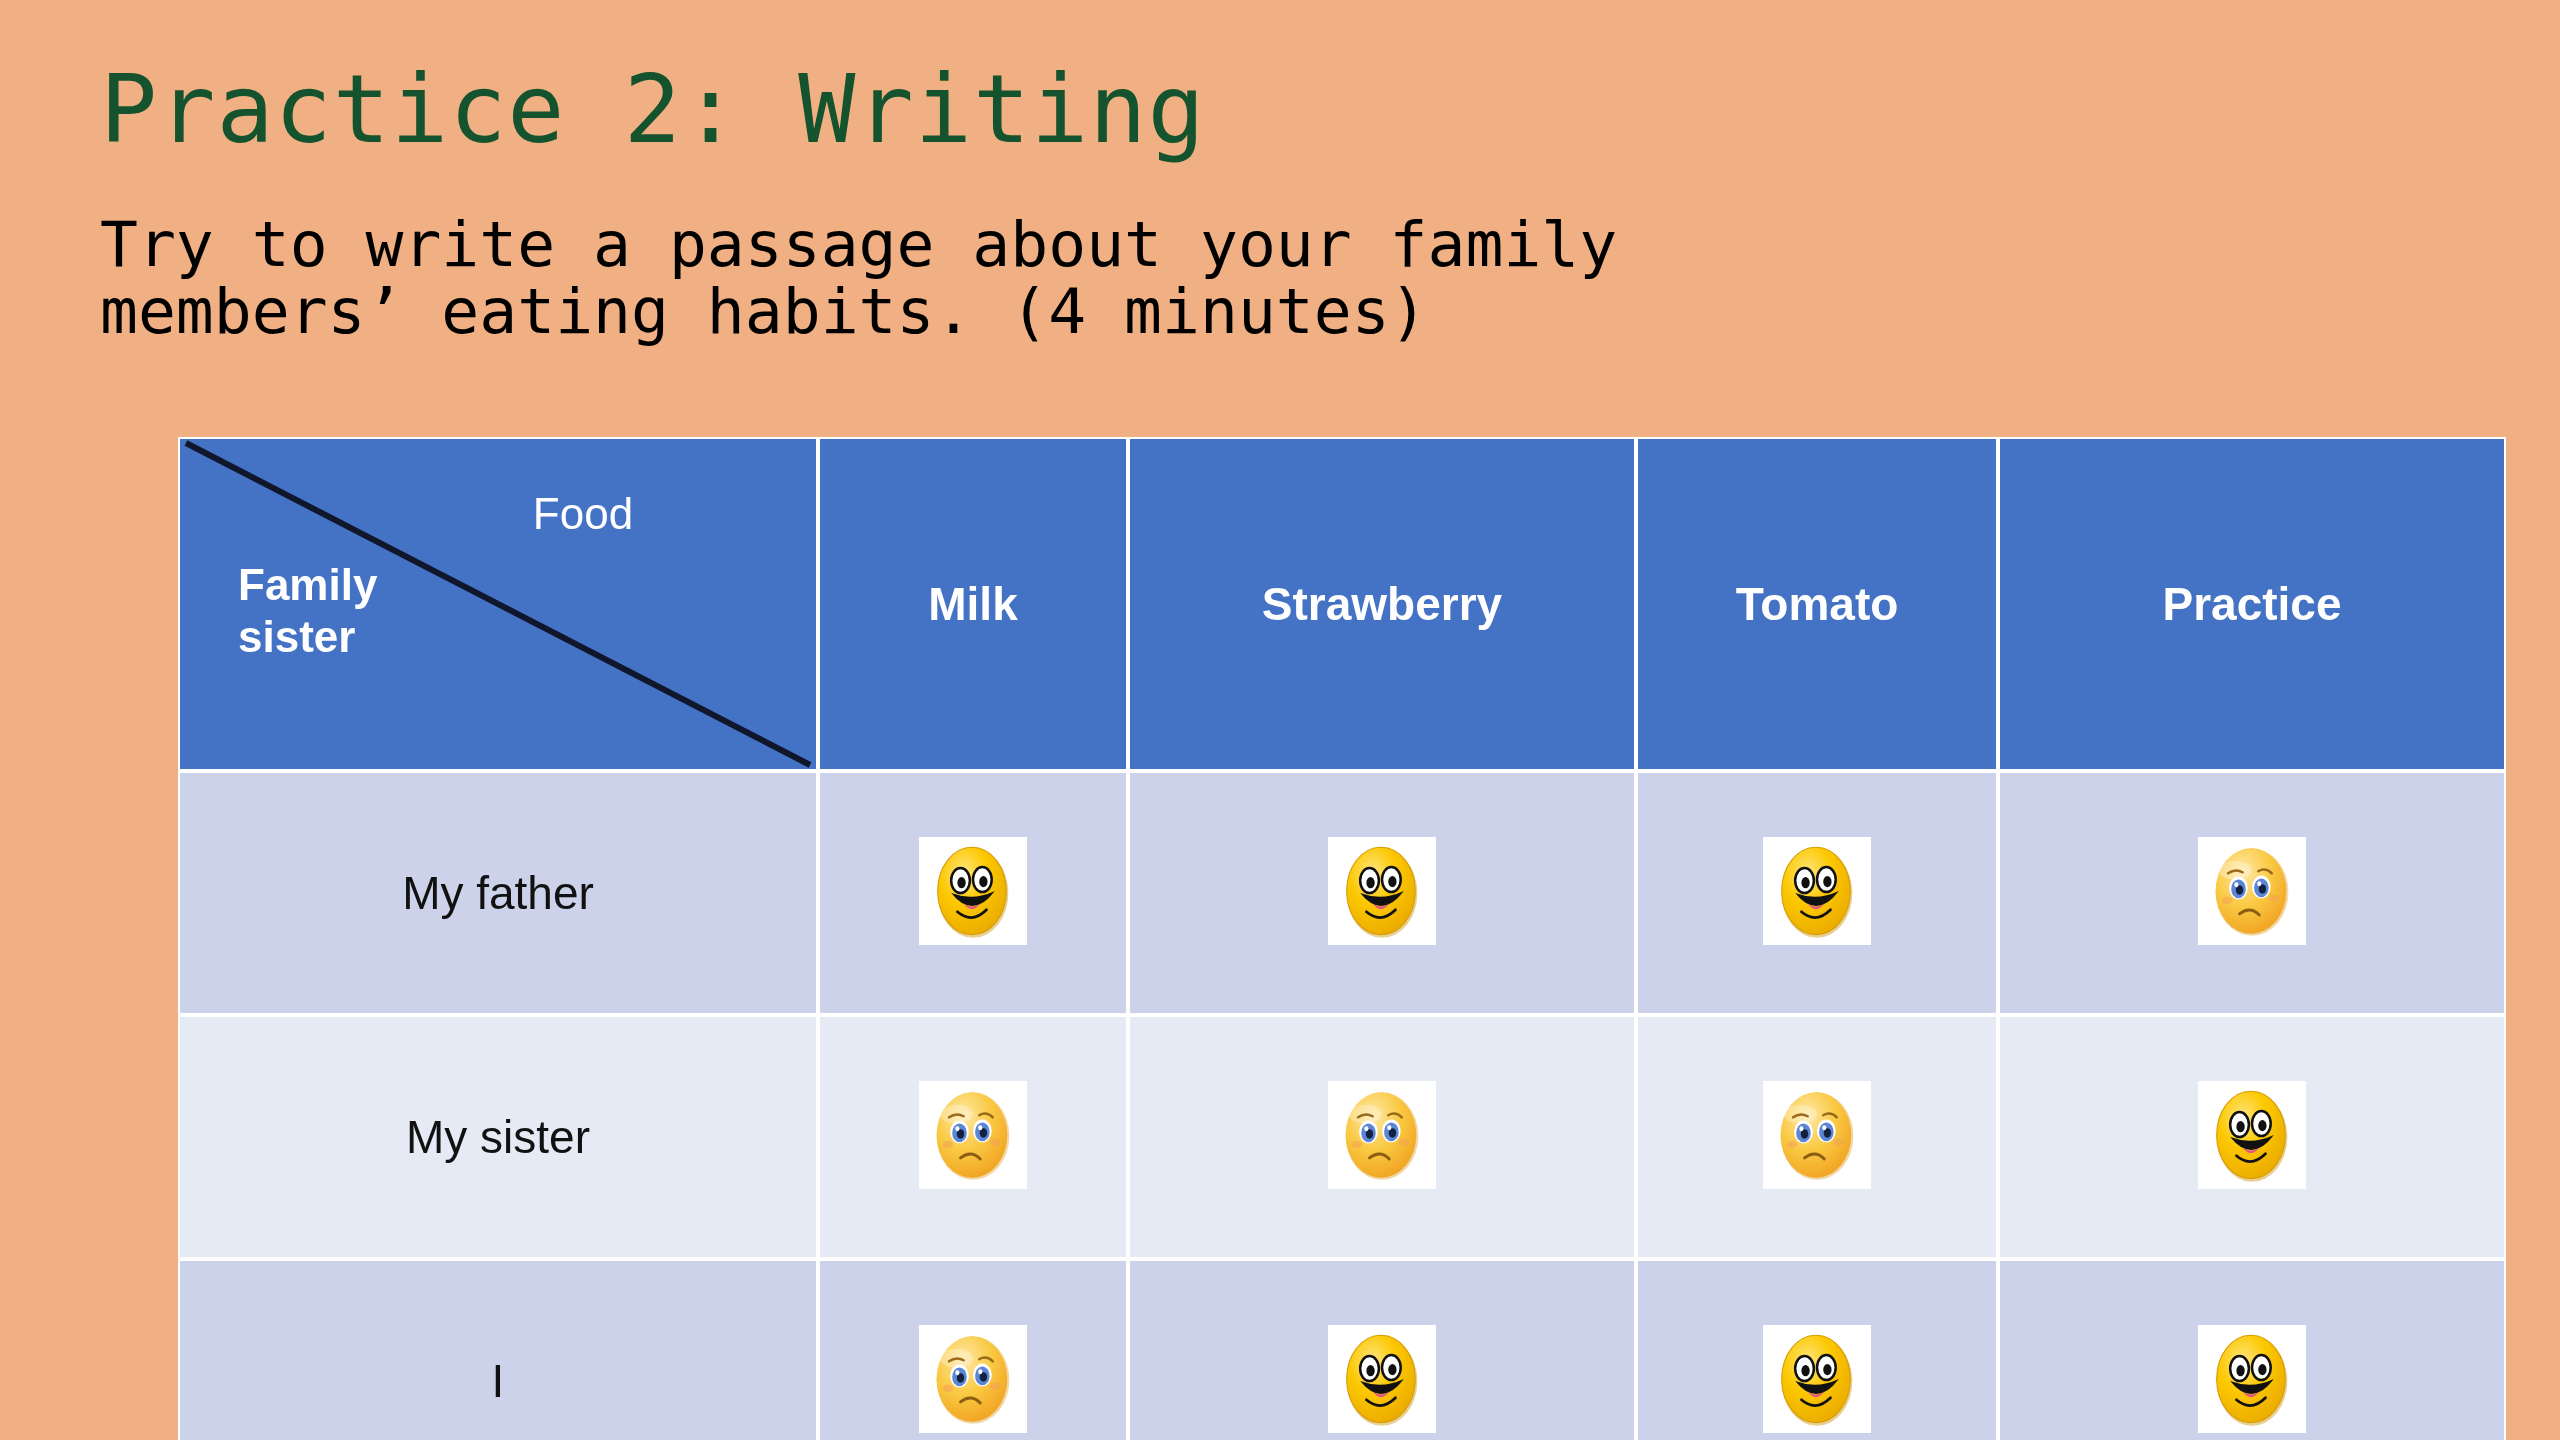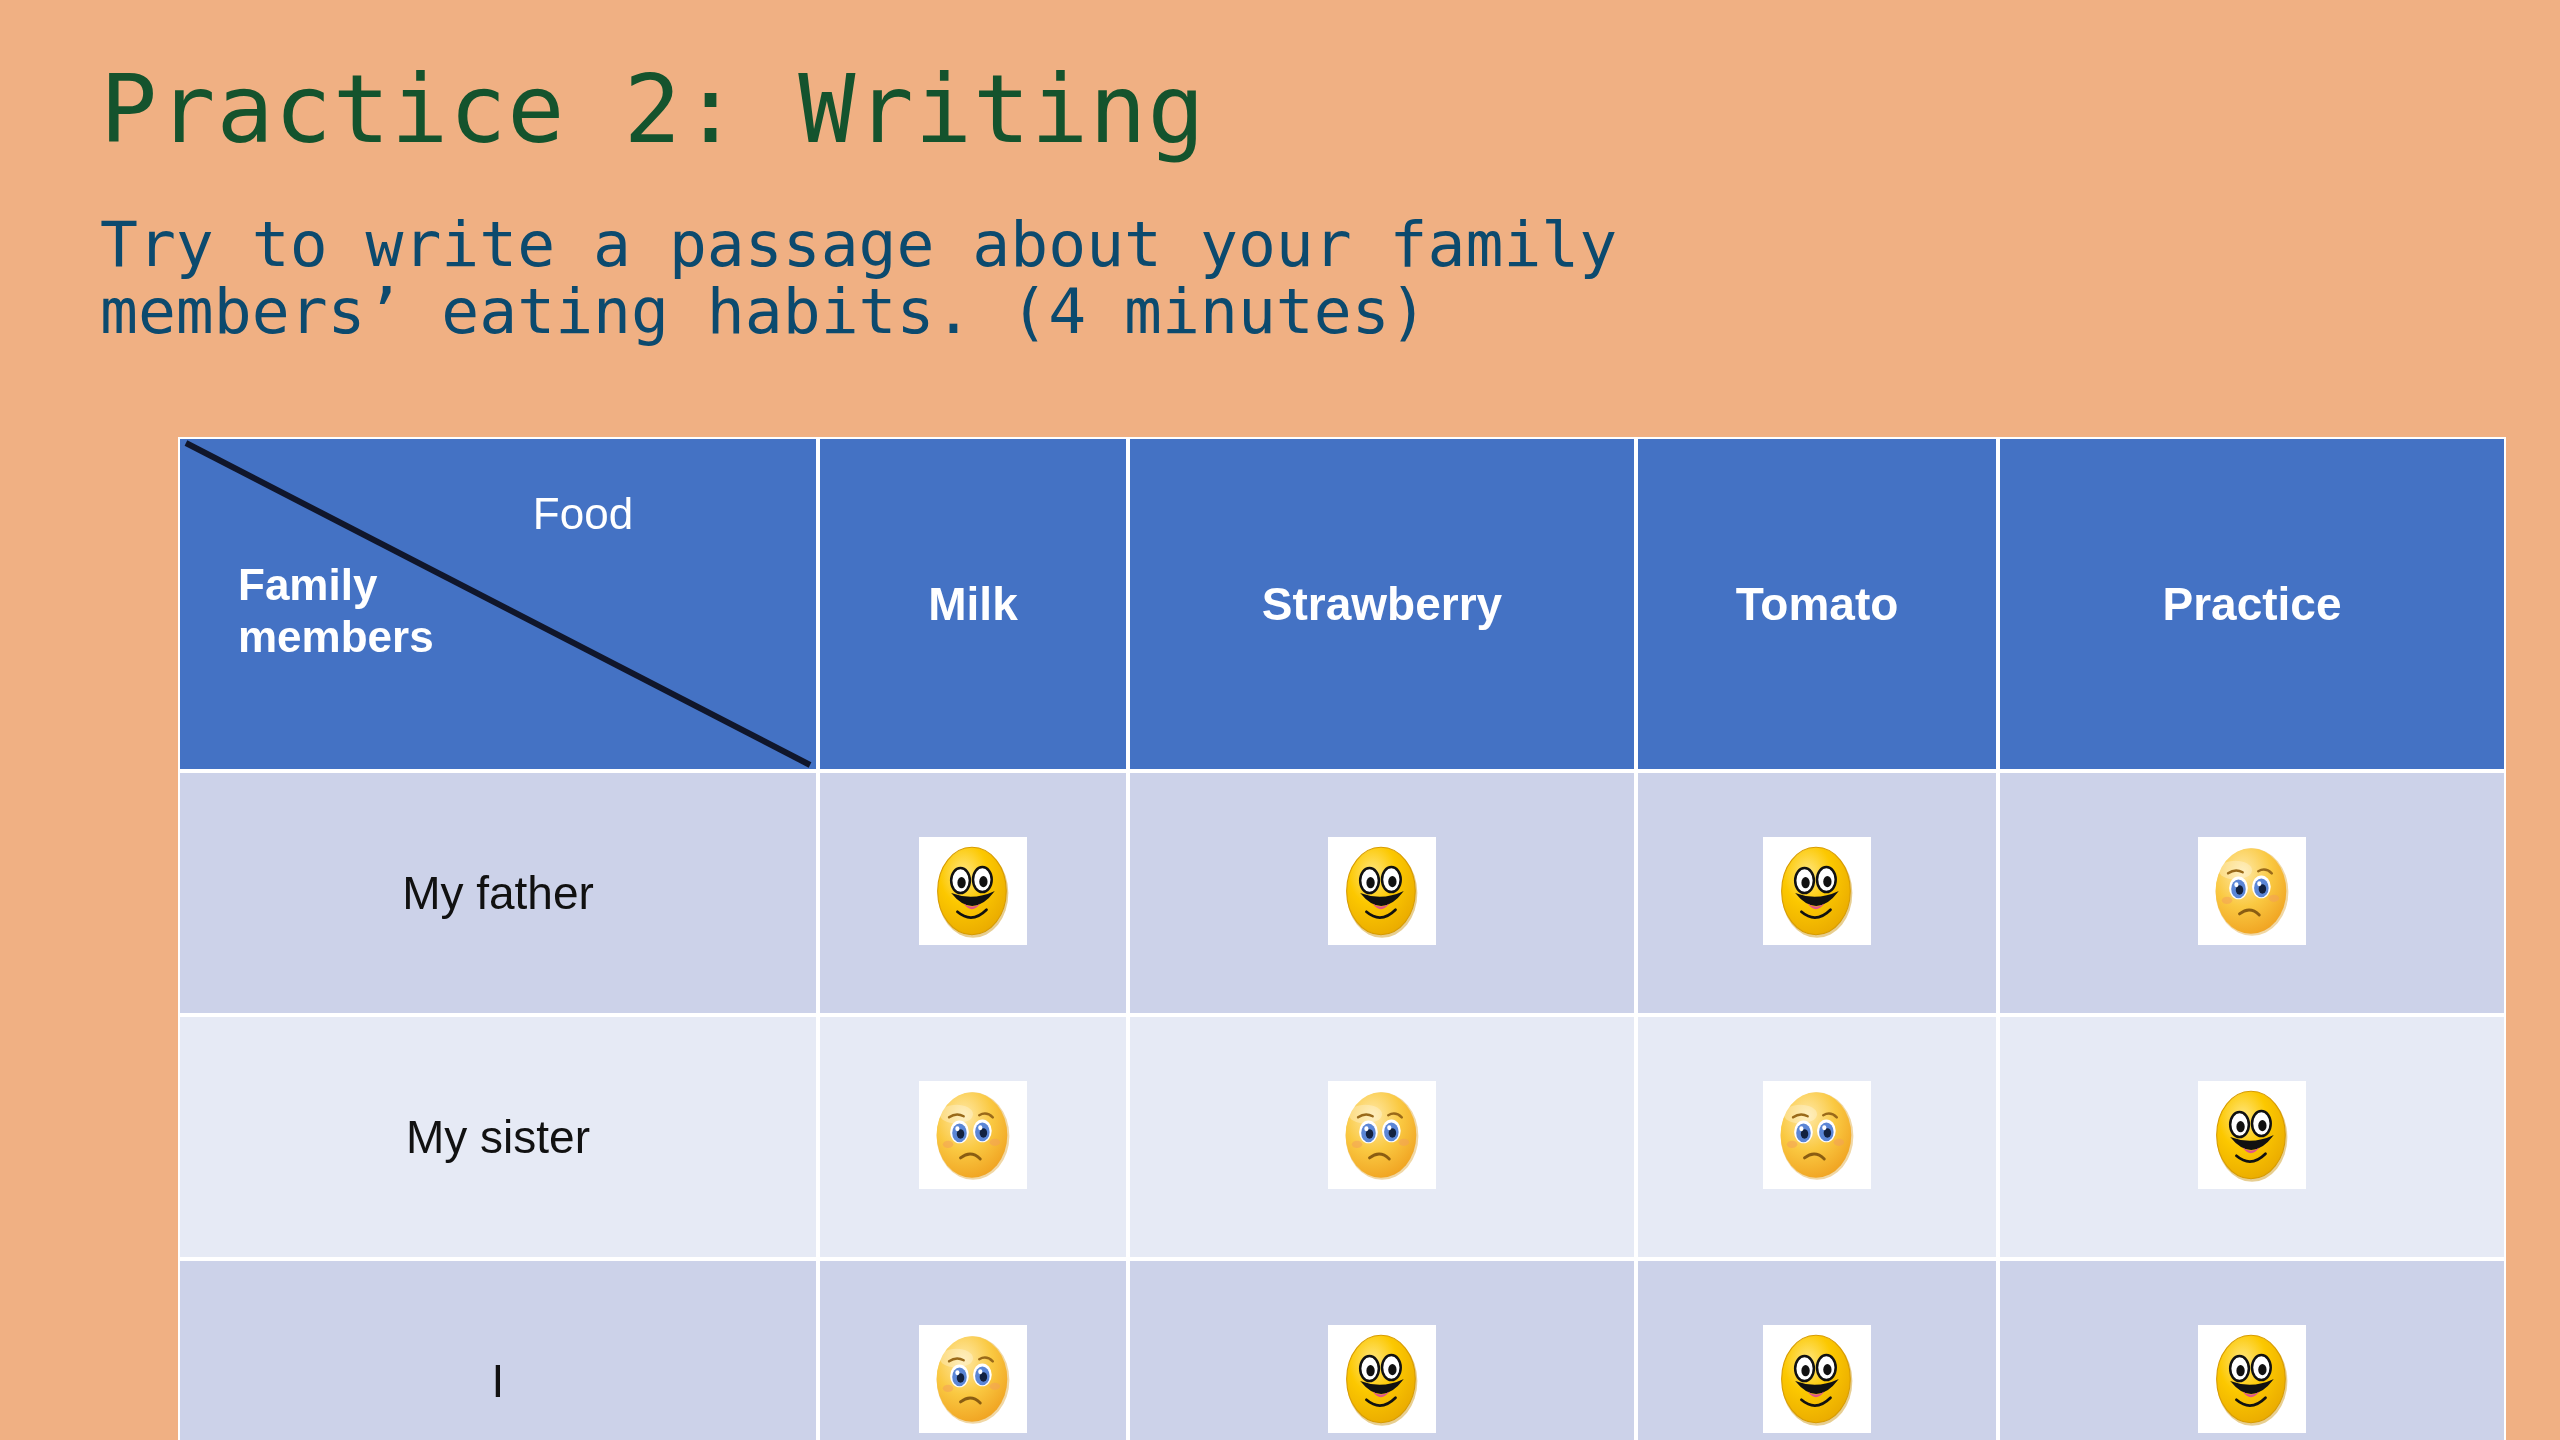"Try to write a passage" .subtitle { color: #0c4a6e -> #000000 }
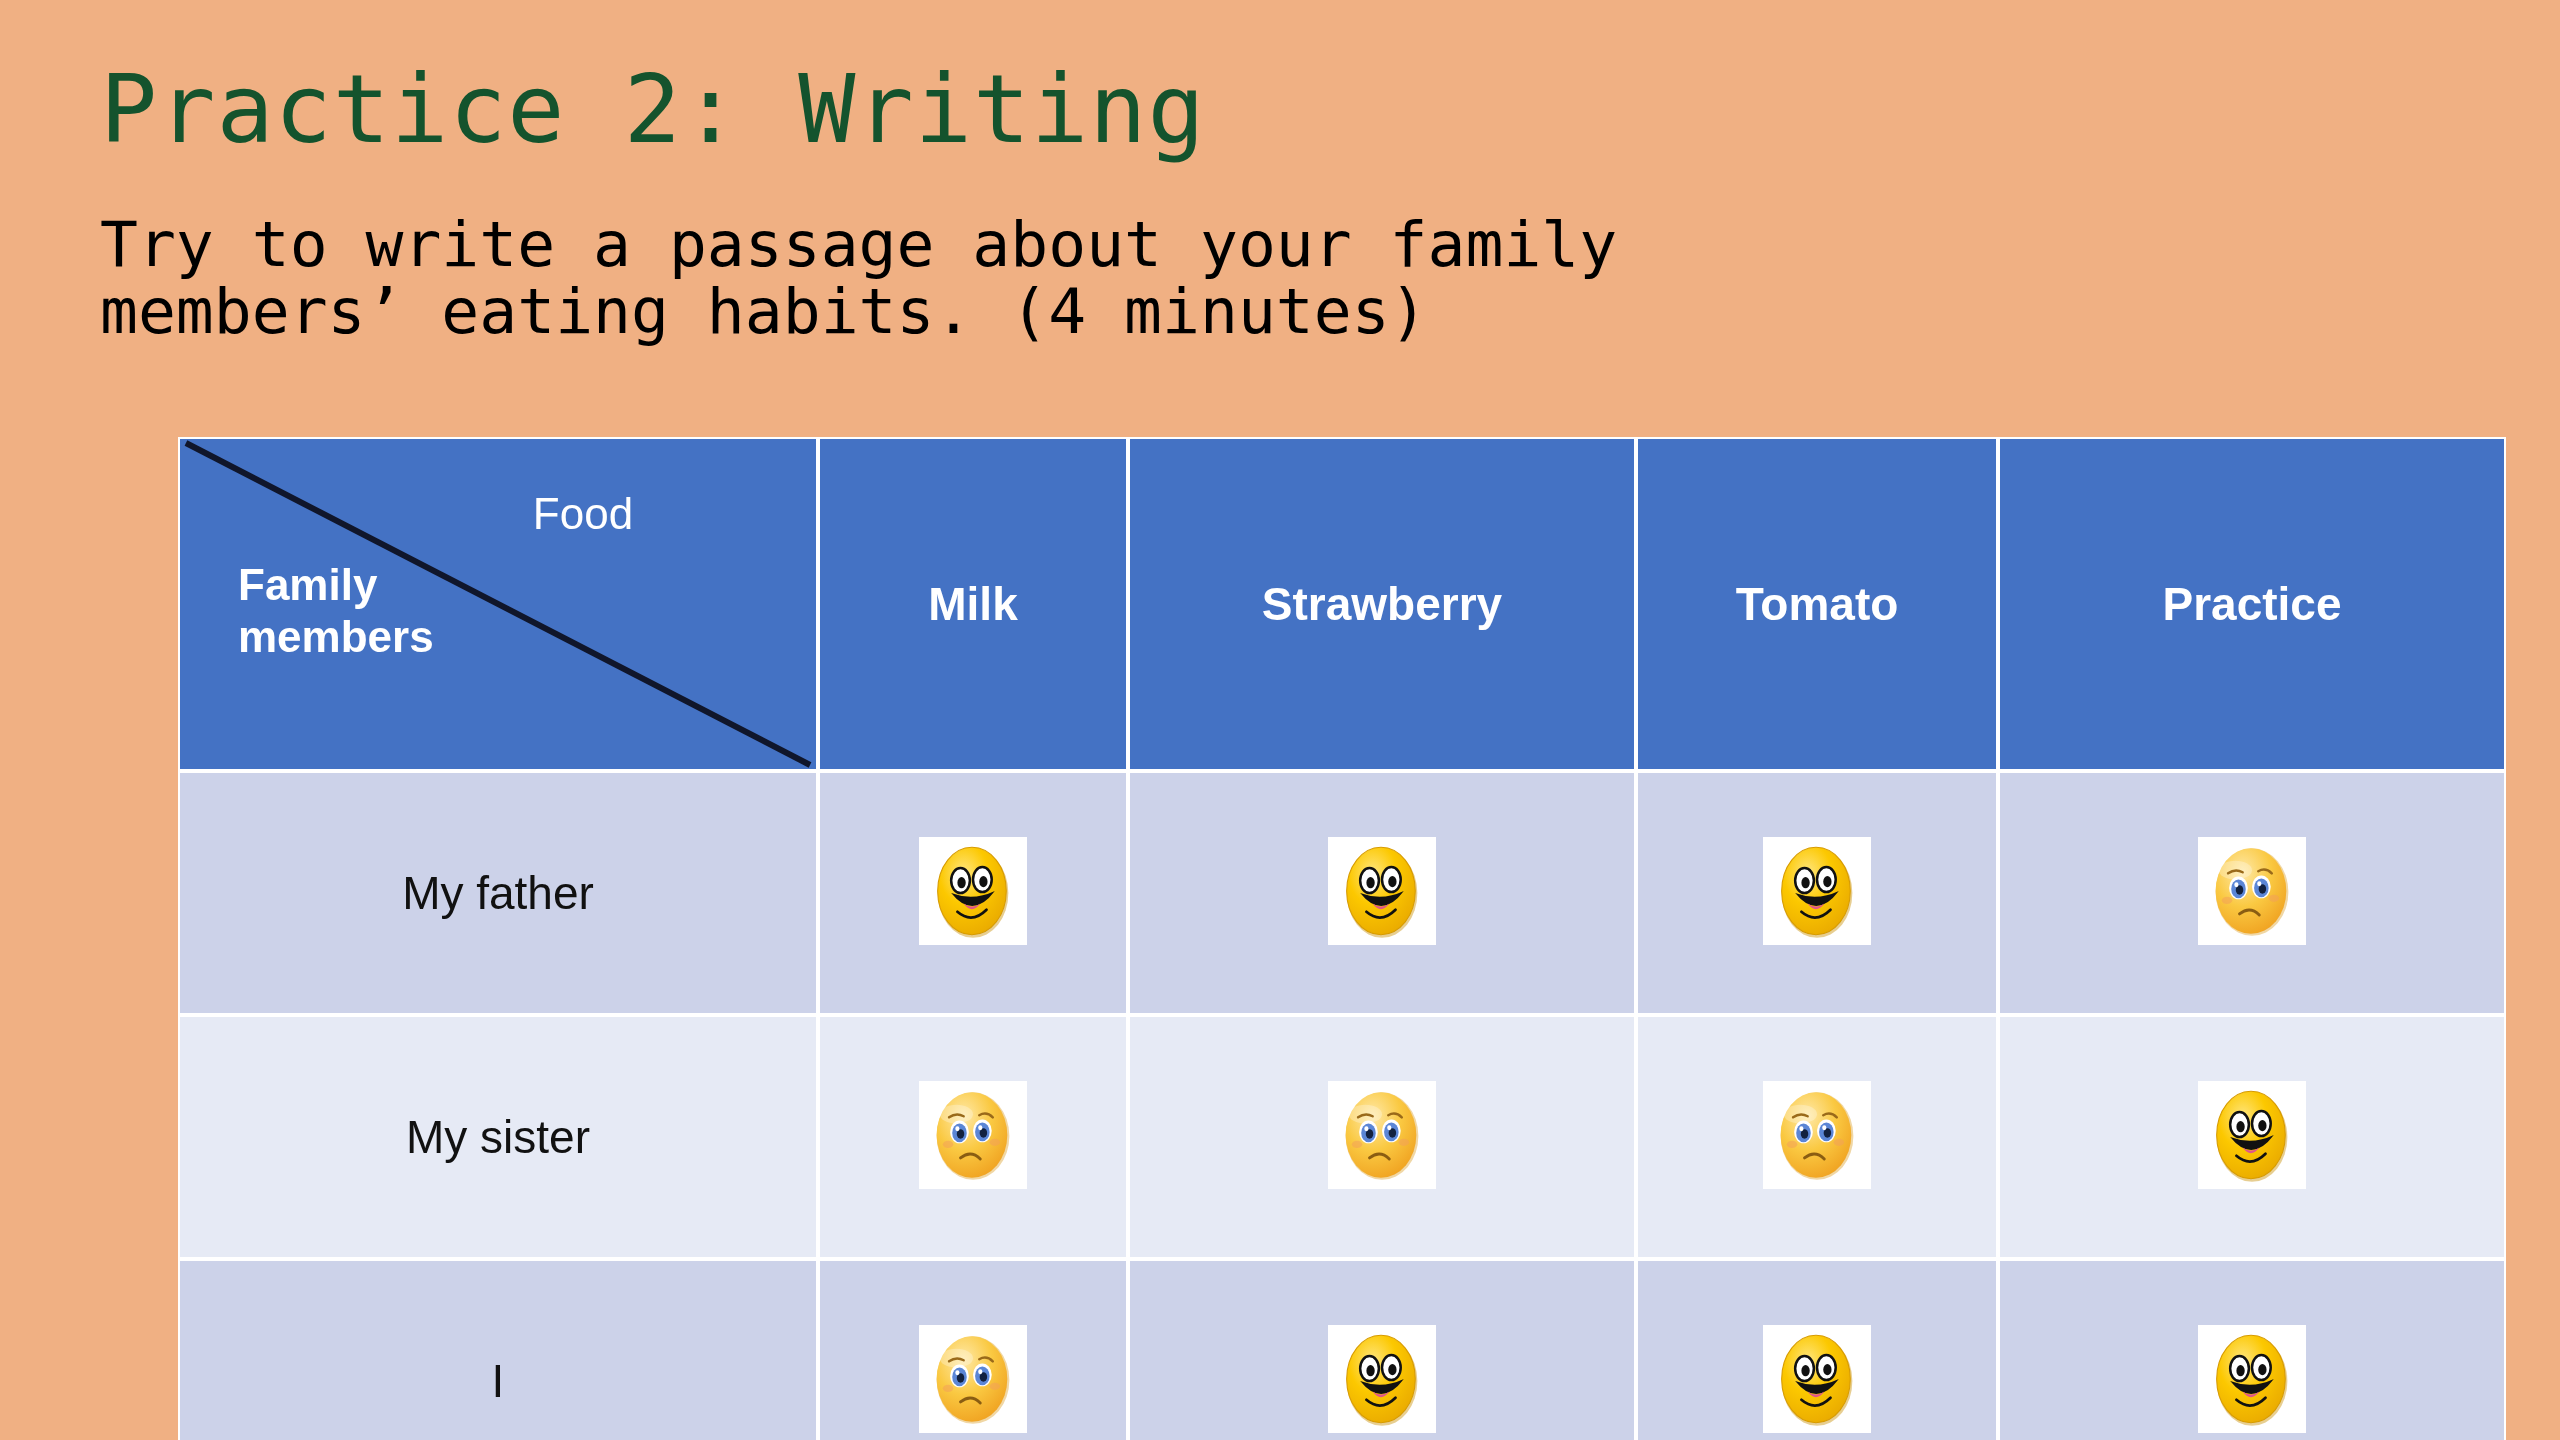"Family" div.fam { text: members -> sister }
